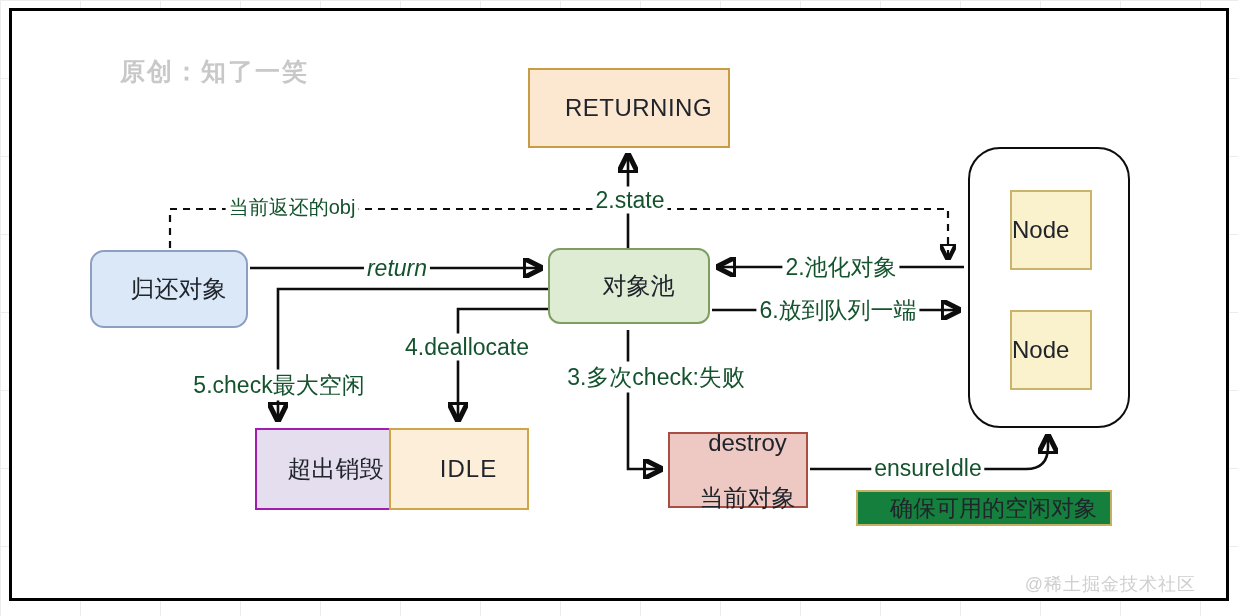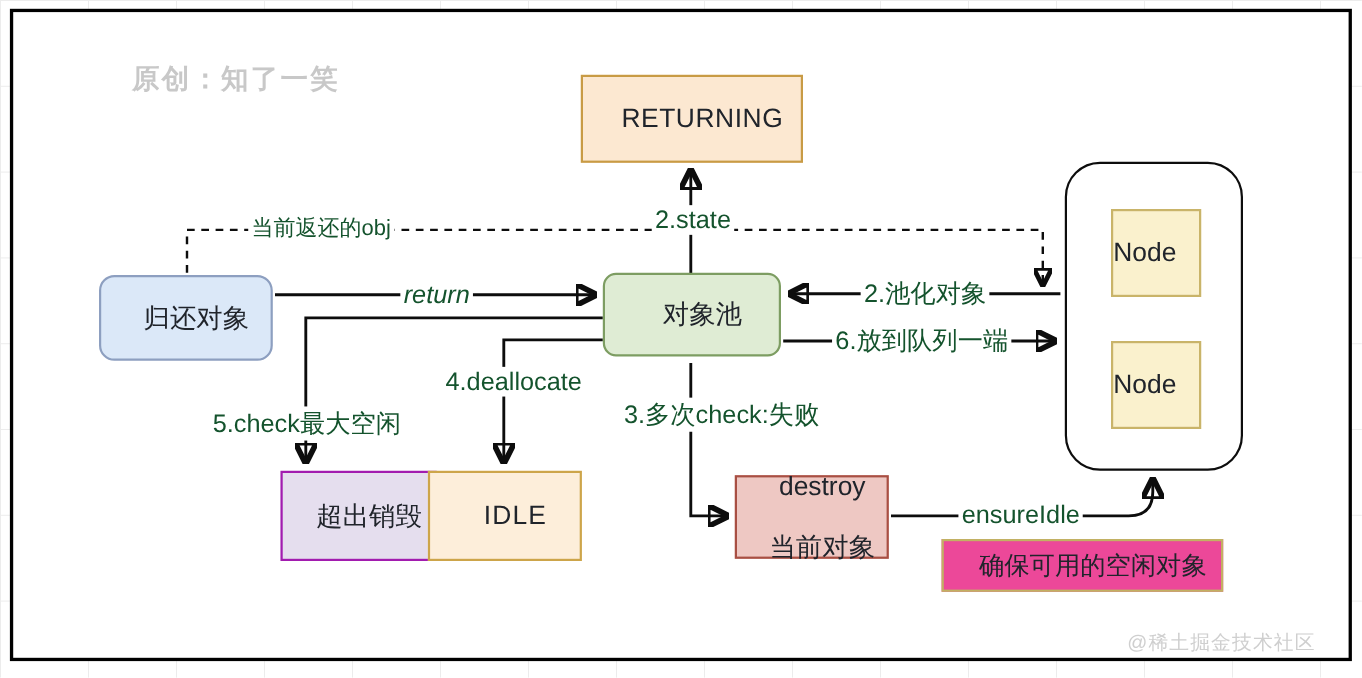"确保可用的空闲对象" .ensure-note { background: #ec4899 -> #15803d; height: 48px -> 36px }
